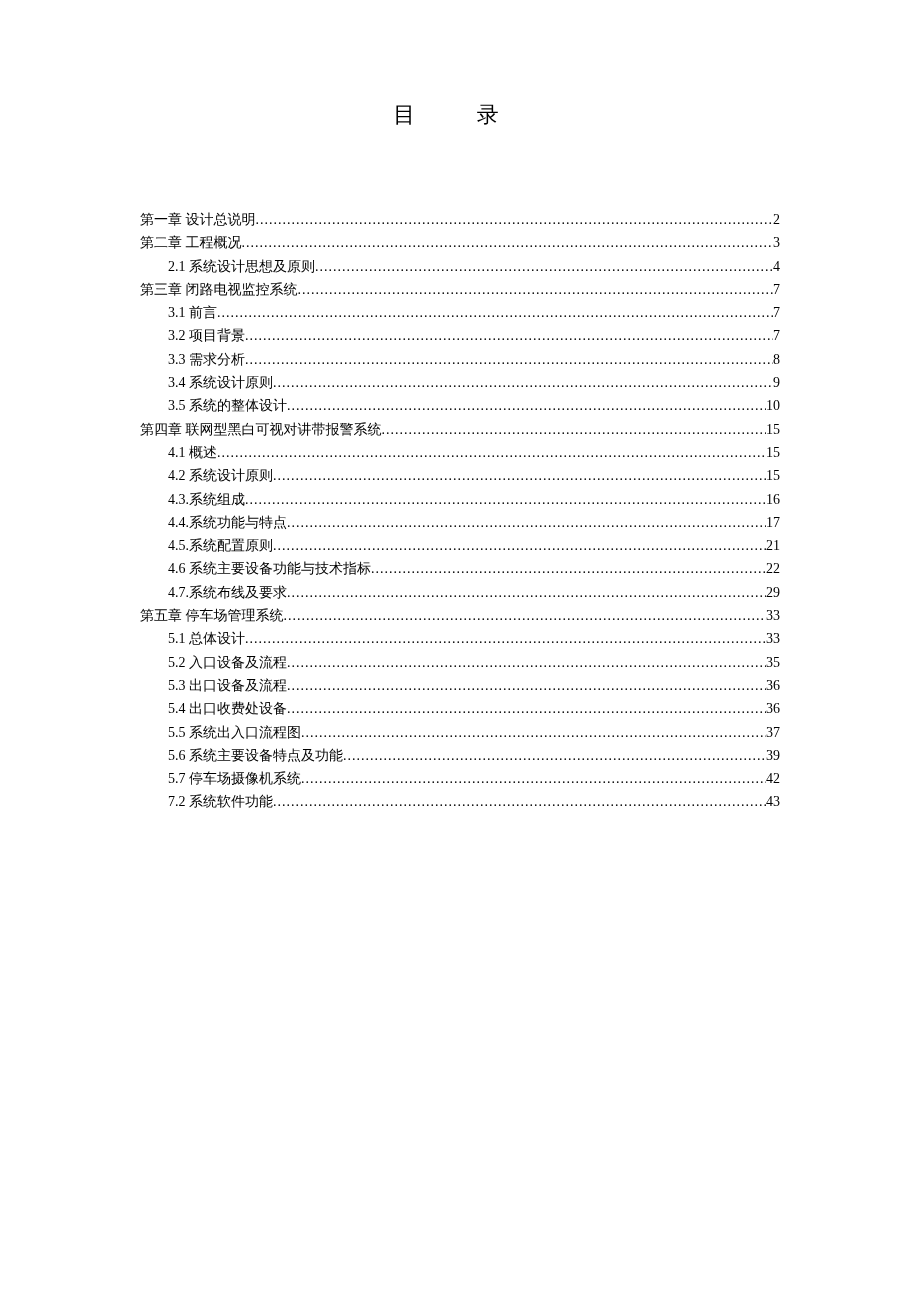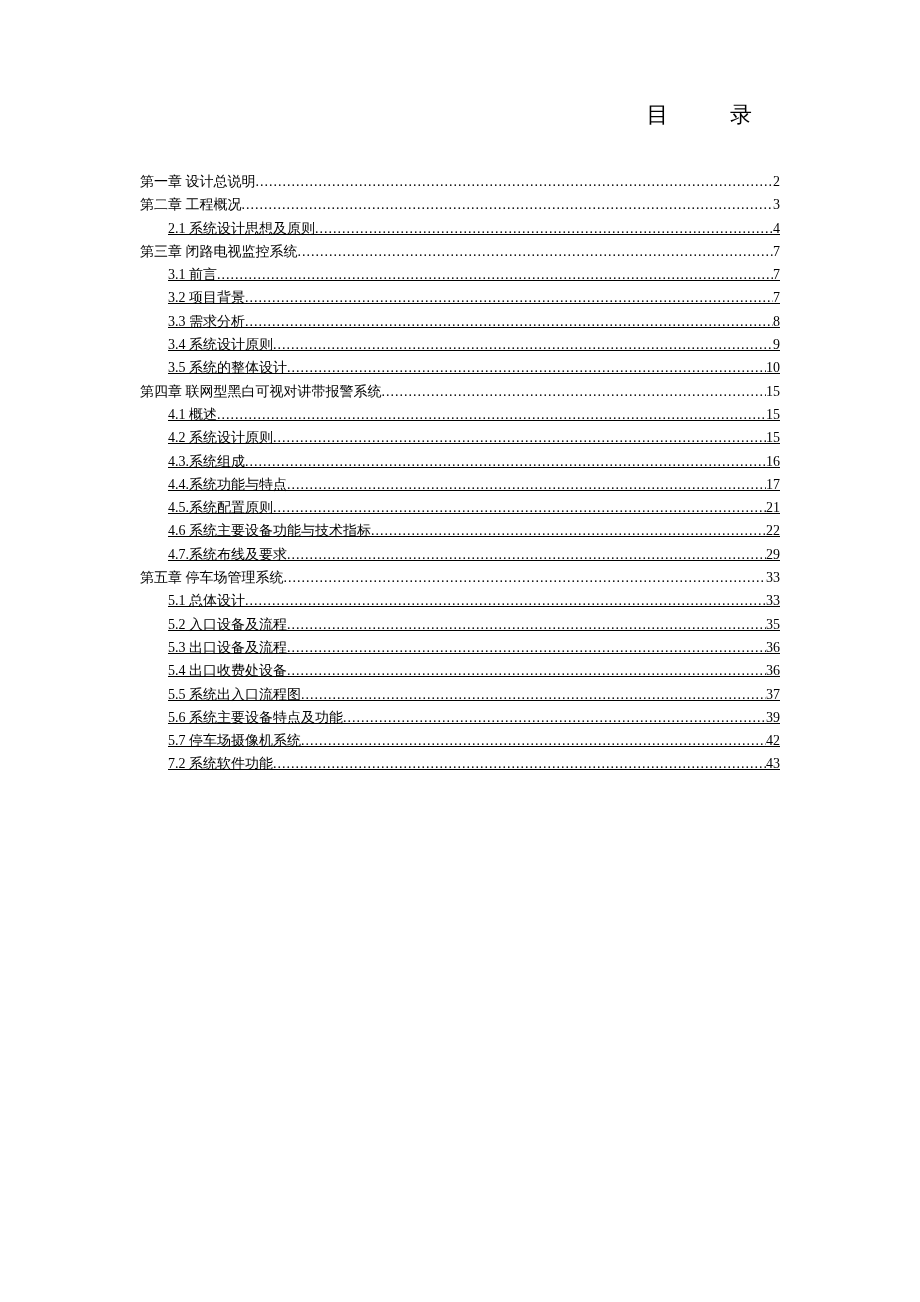"目 录" .title { margin-bottom: 40px -> 78px; text-align: right -> center }
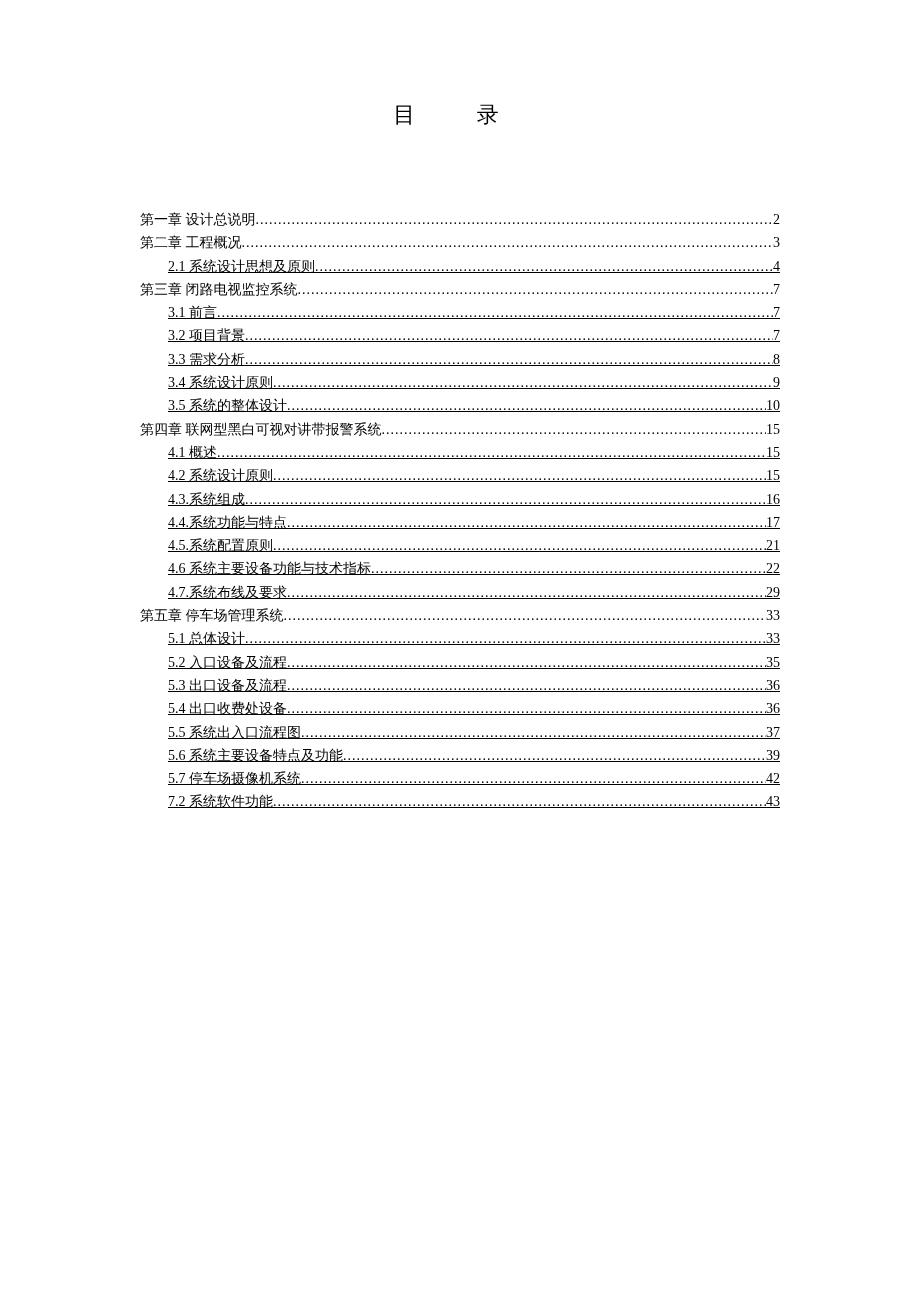"2.1 系统设计思想及原则" .toc-row.level-1 { text-decoration: underline -> none }
